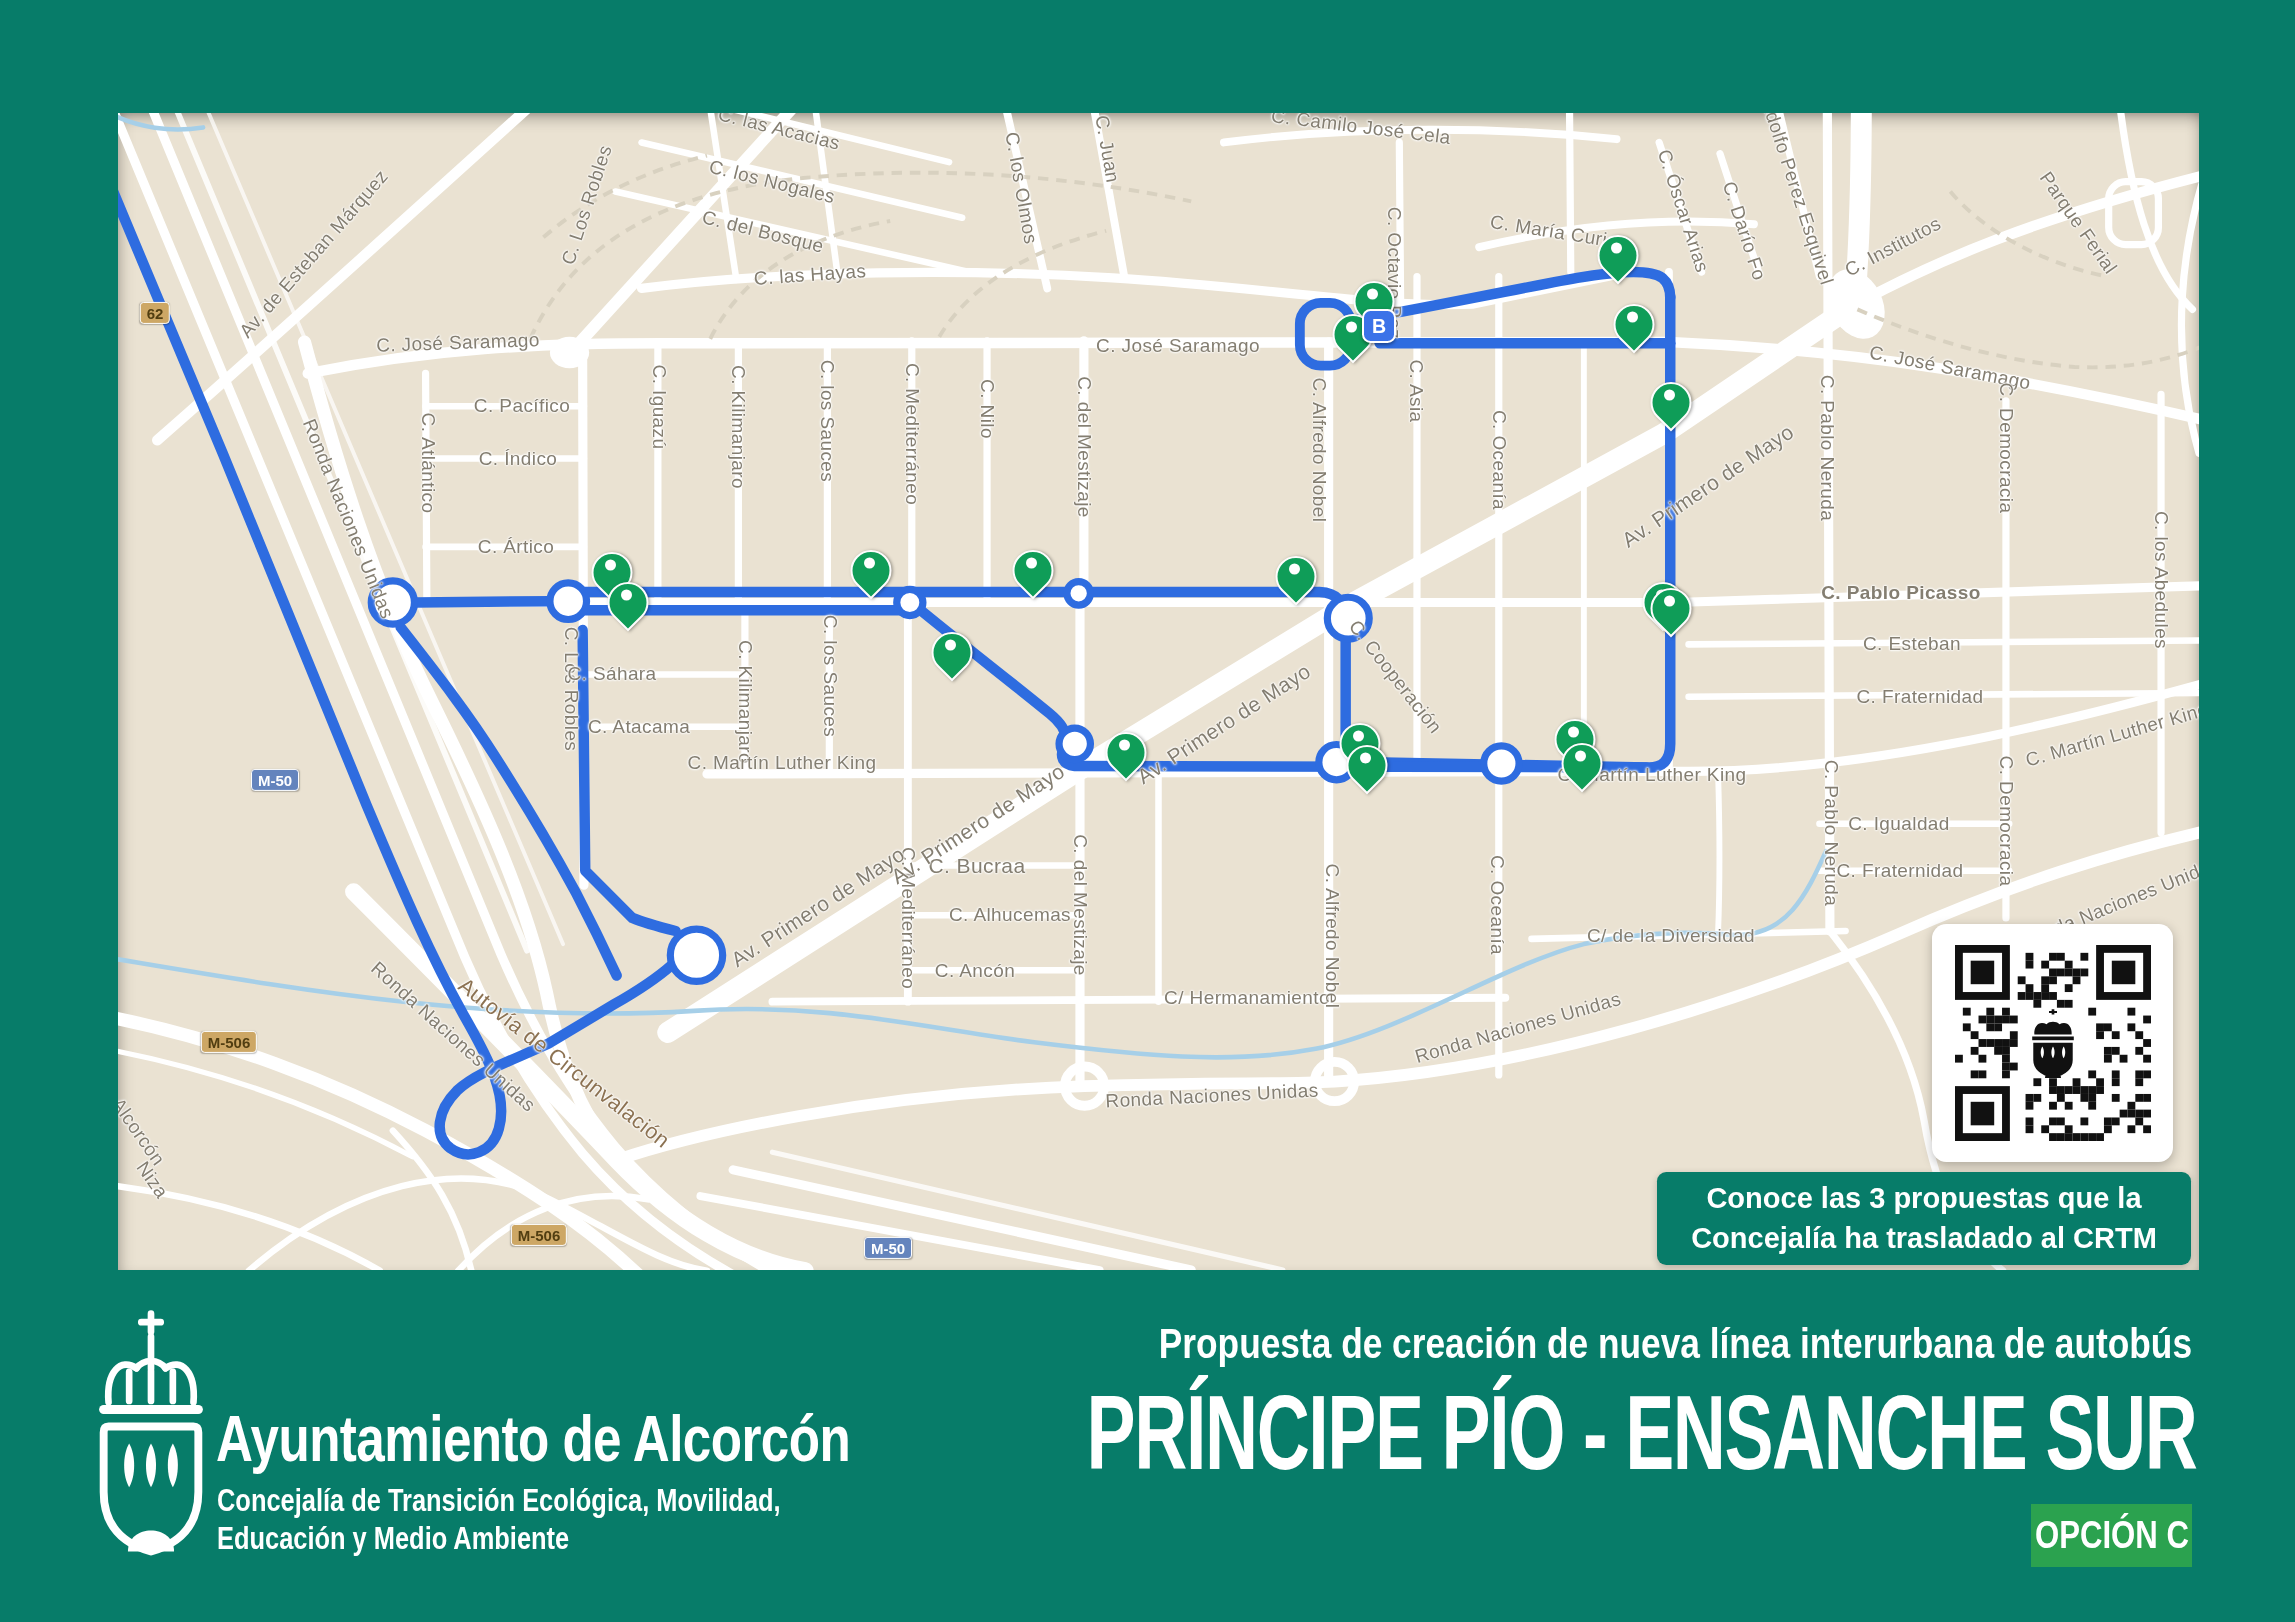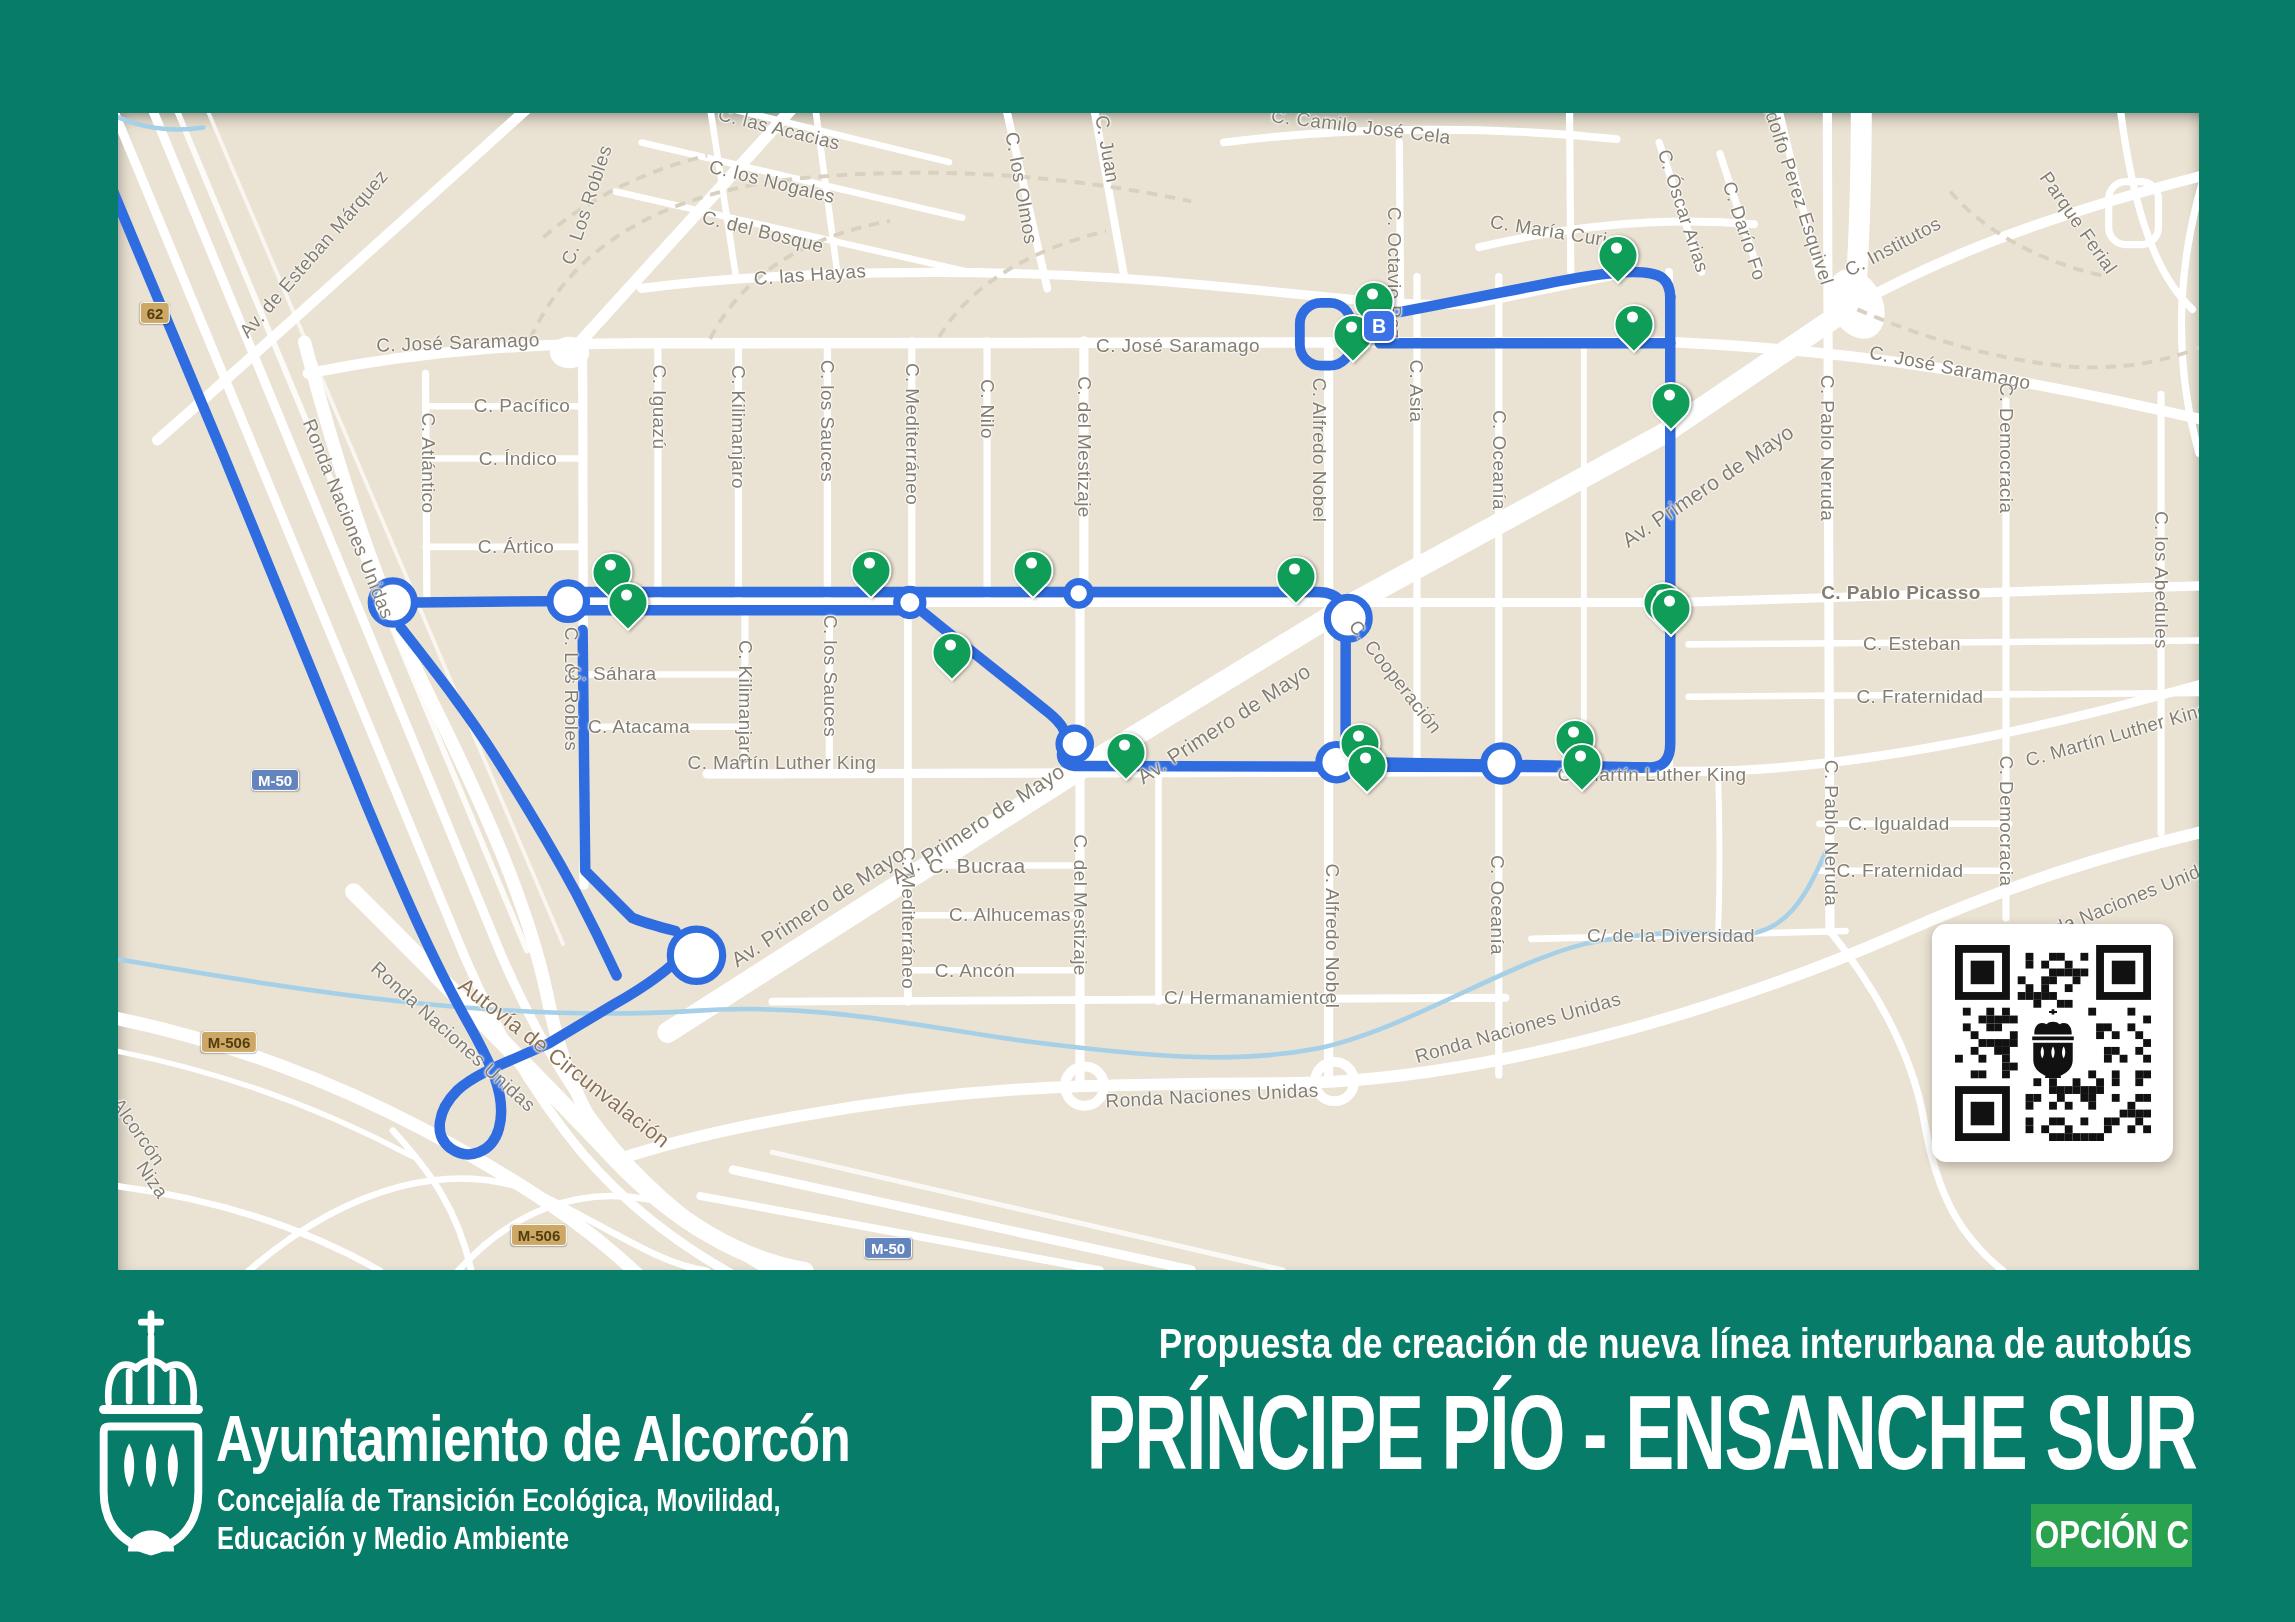"Conoce las 3 propuestas que" div.infobox { html: none -> <div> <span>Conoce las 3 propuestas que la</span> <span>Concejalía ha trasladado al CRTM</span> </div> }
